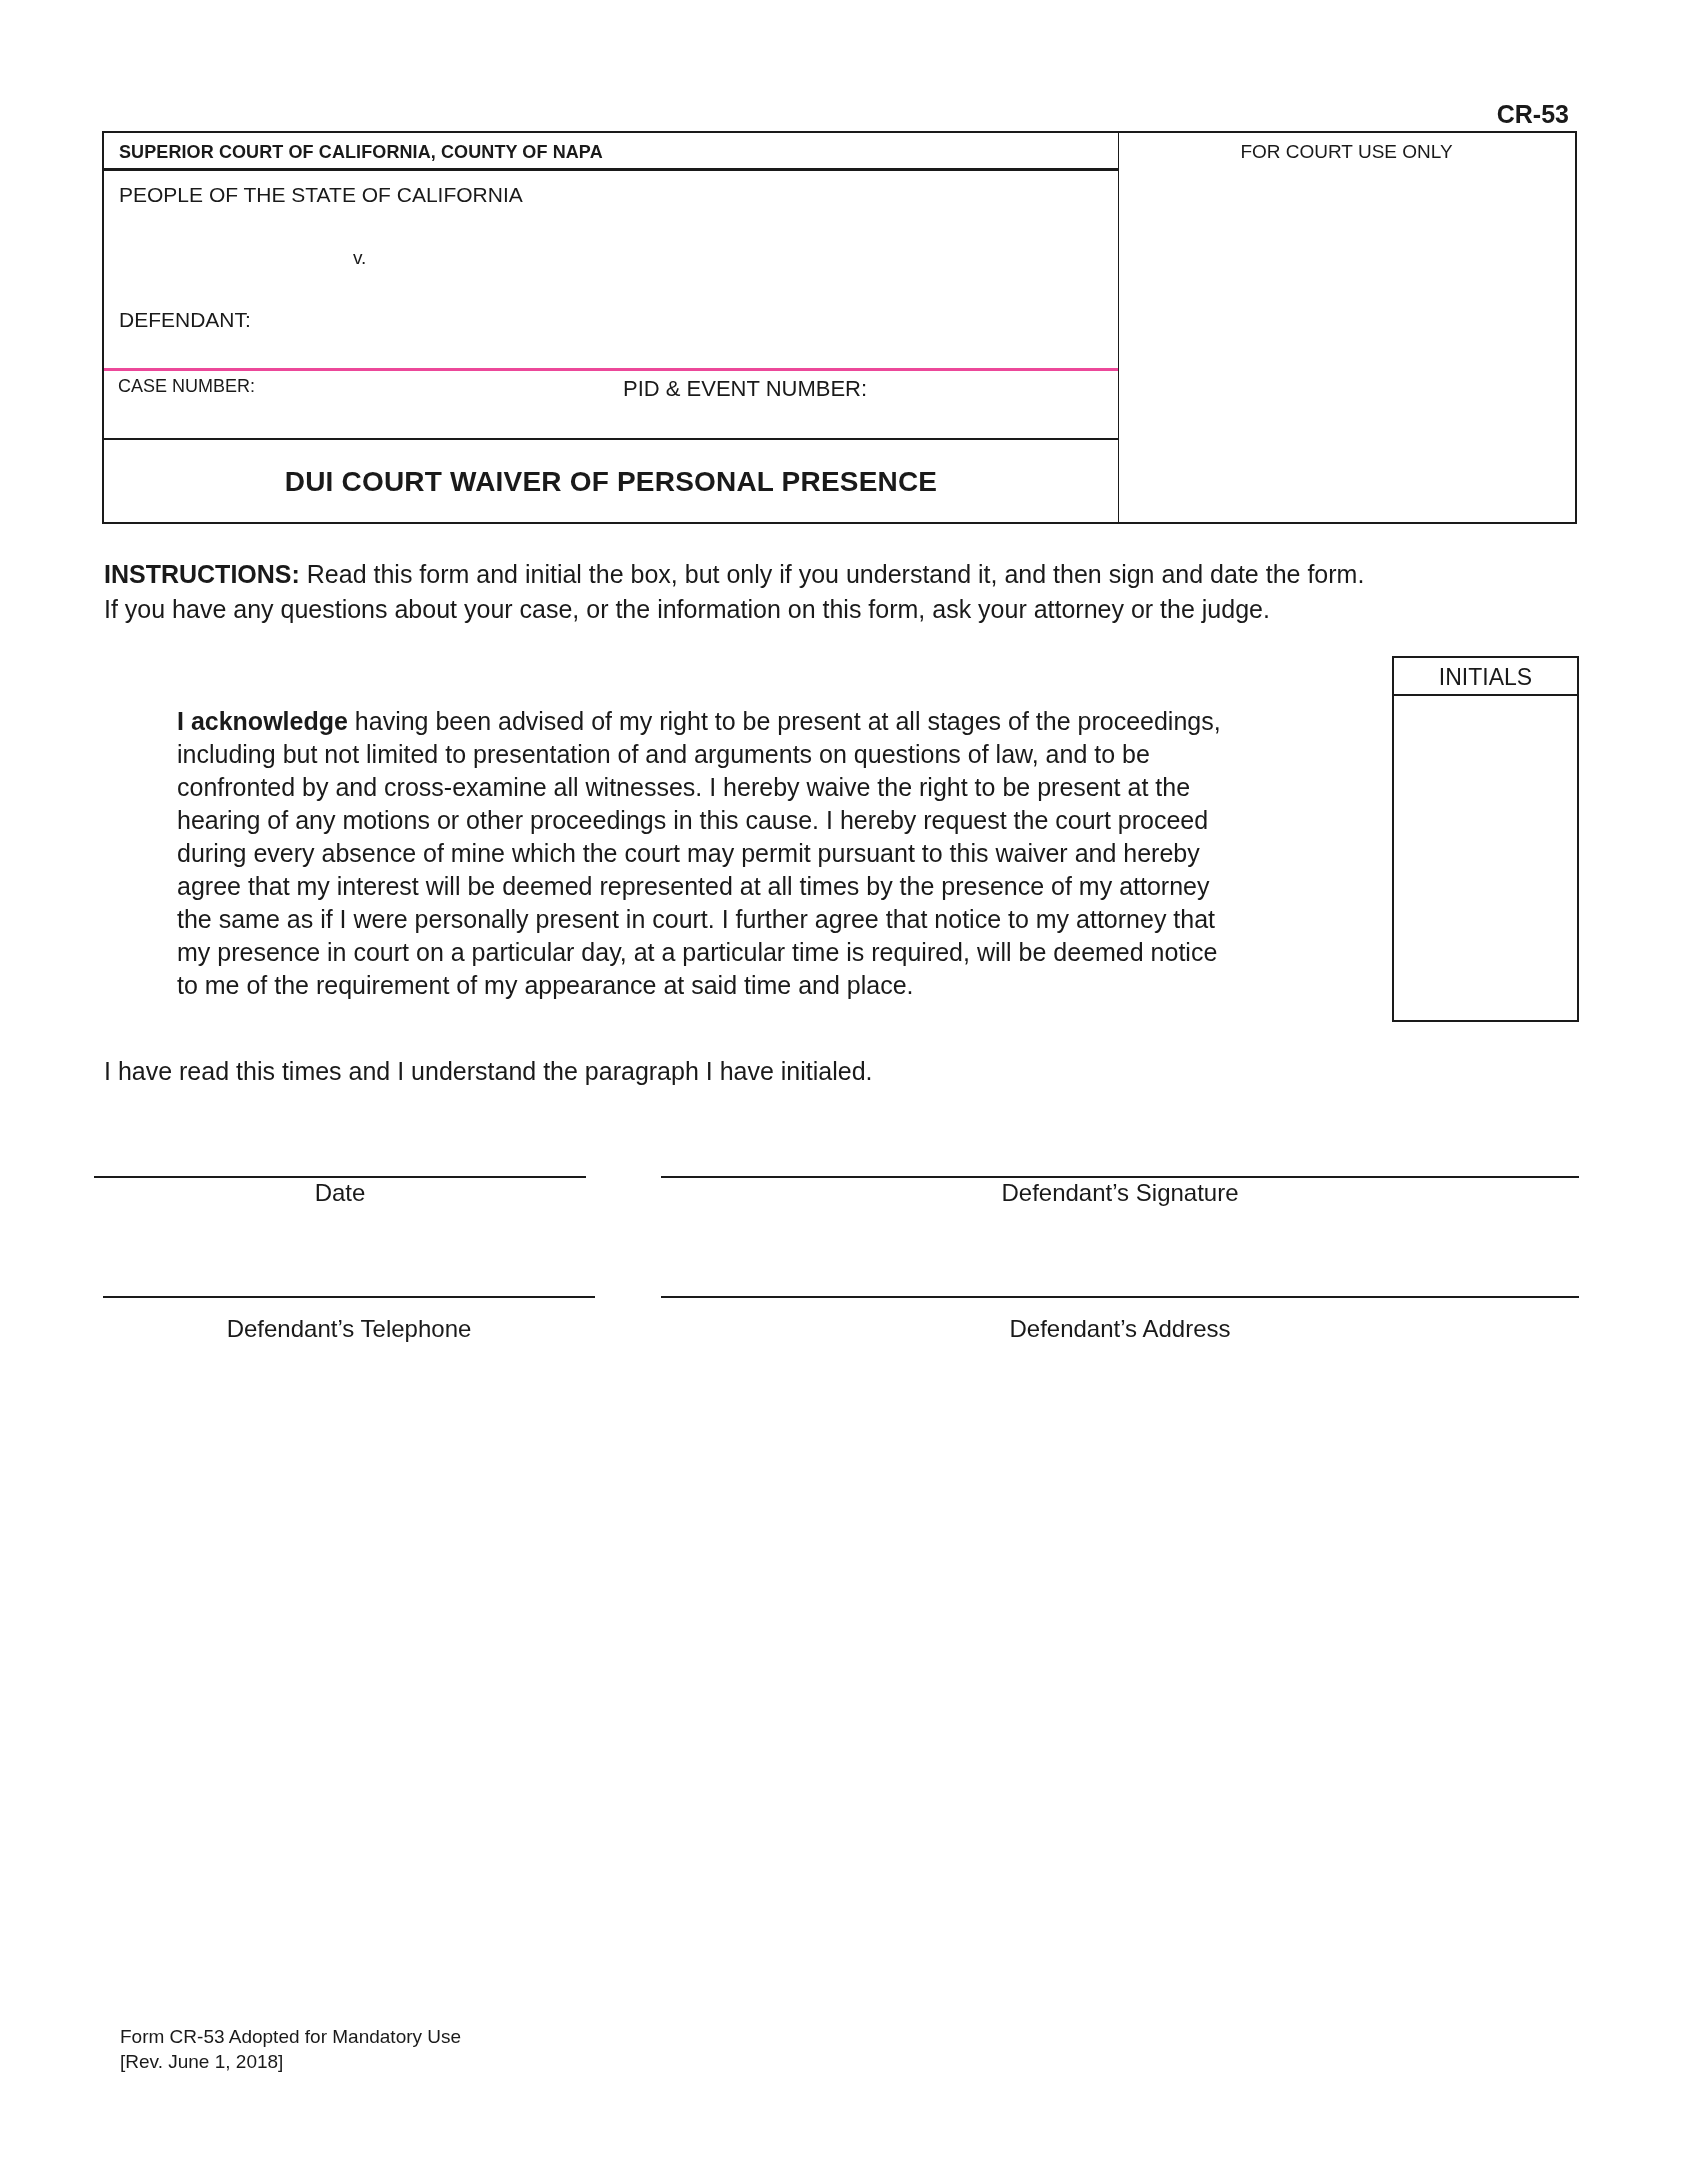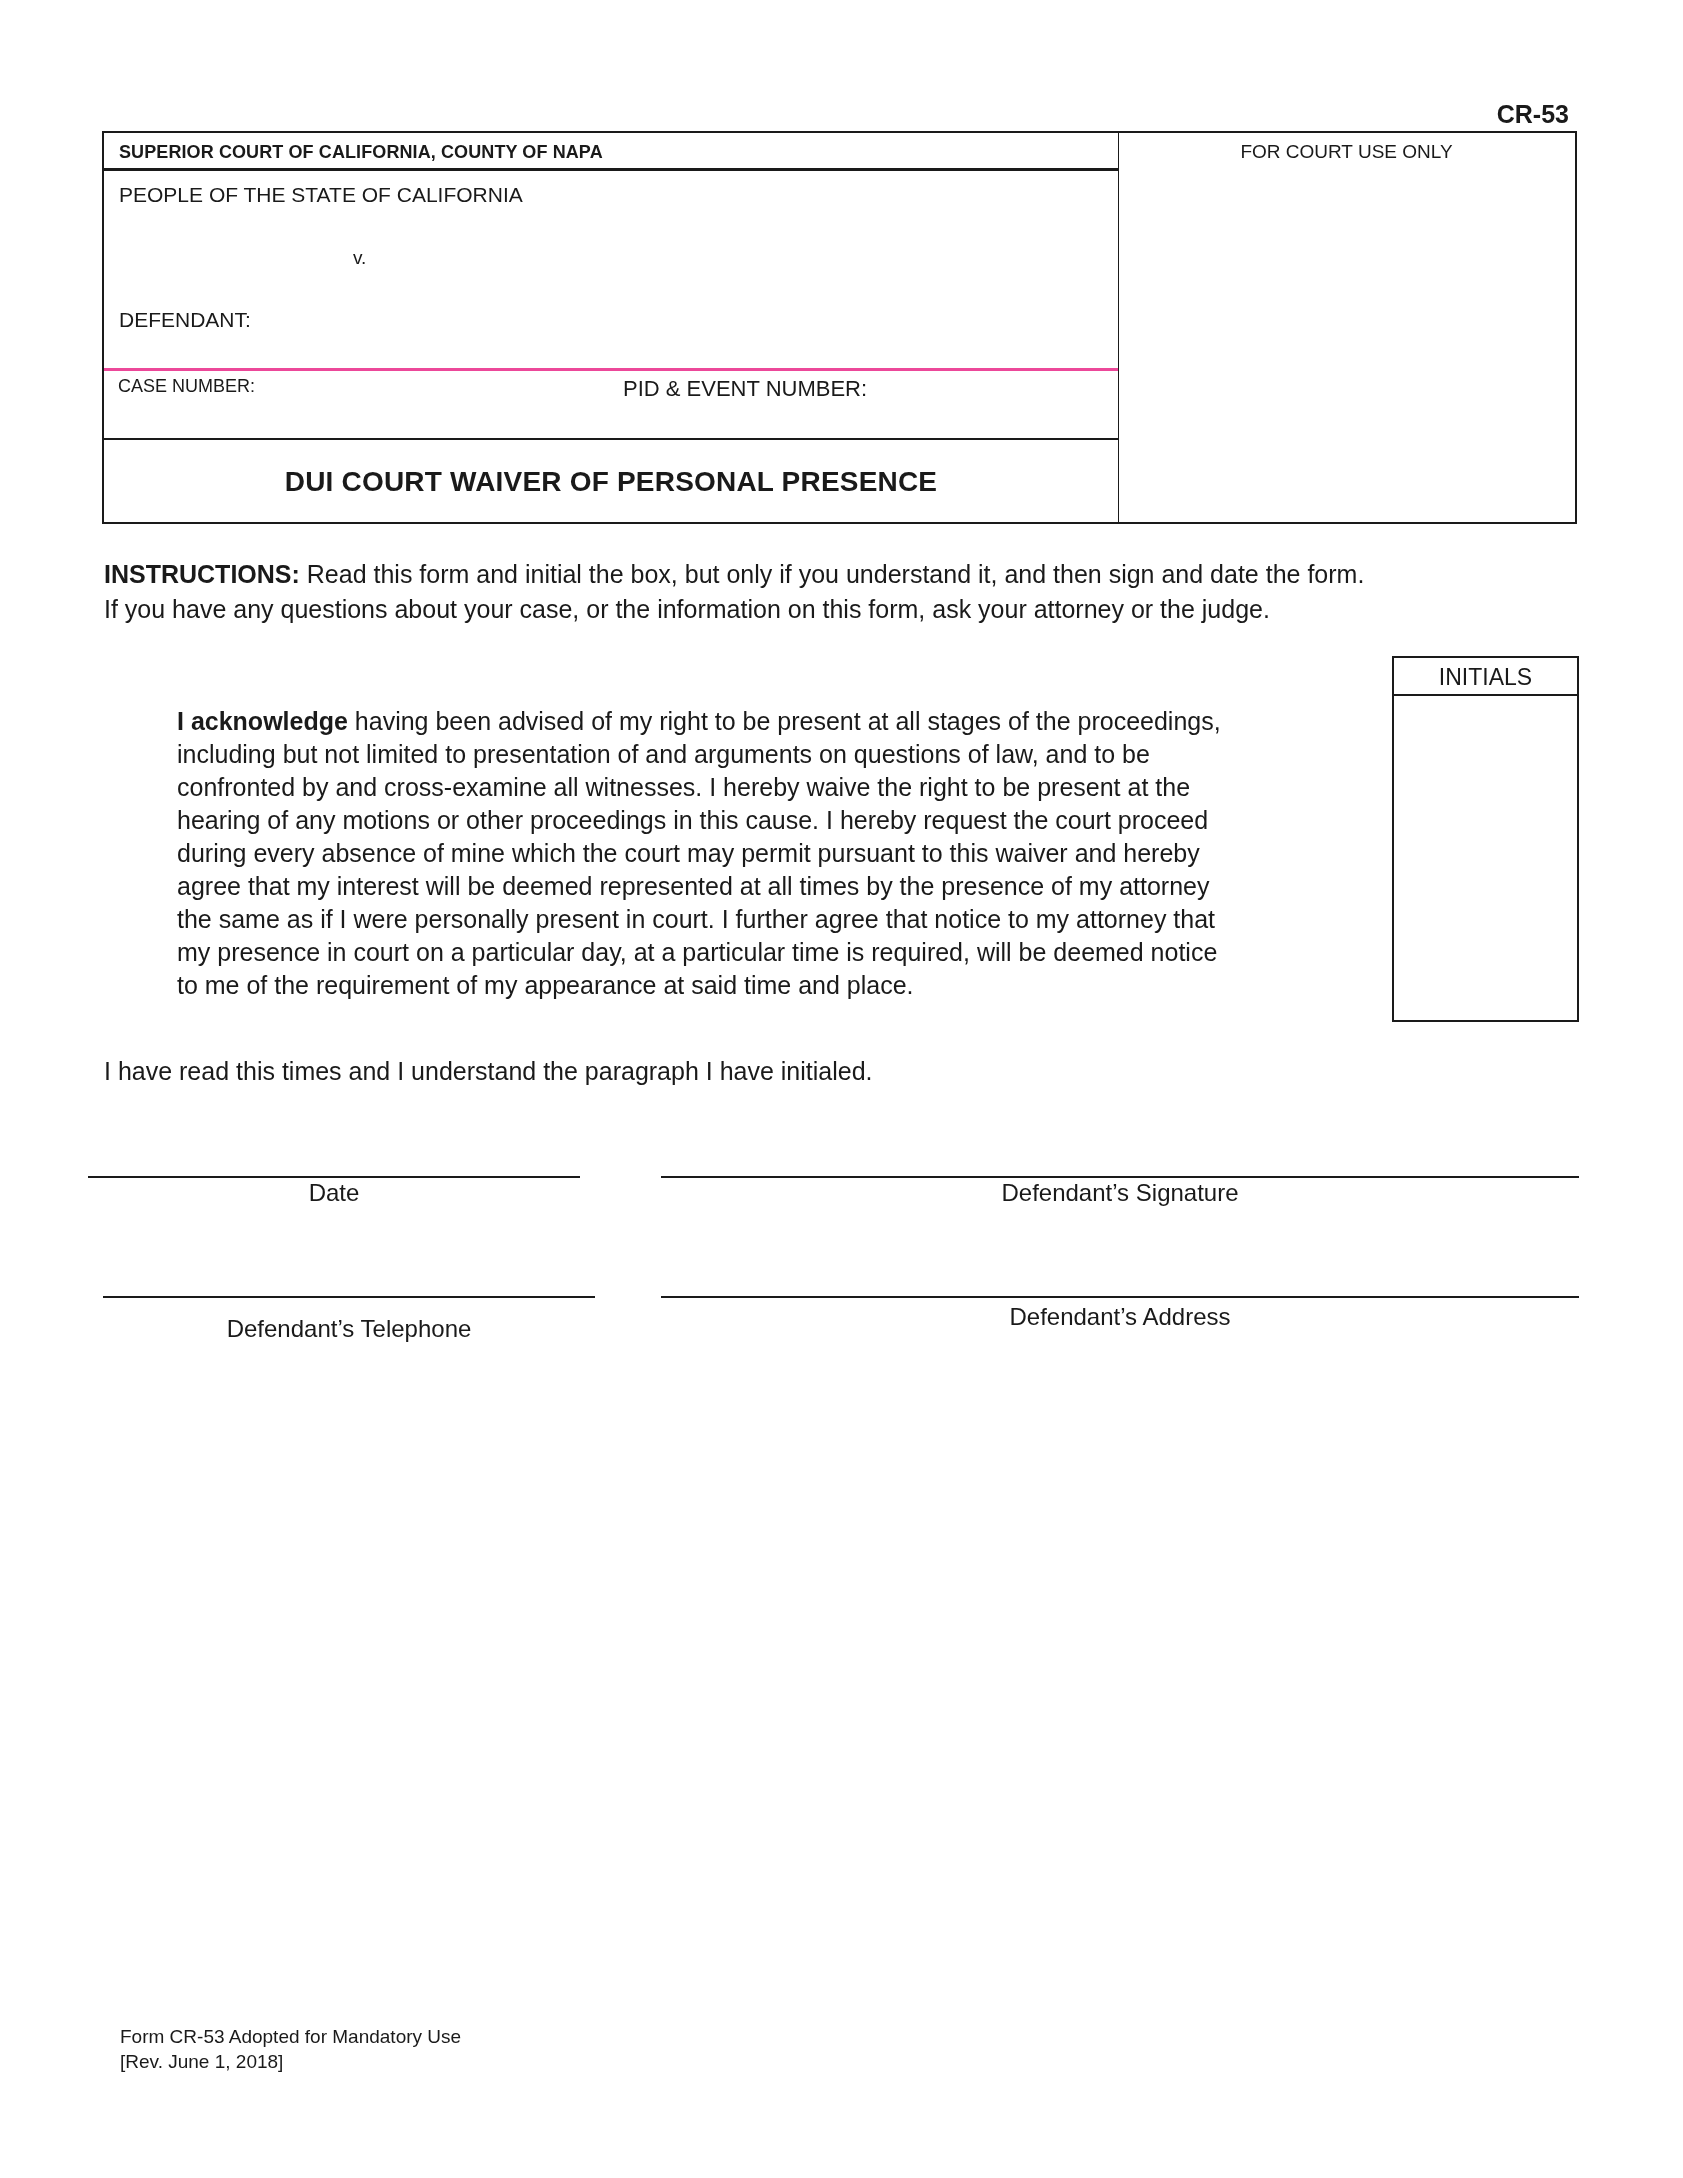"Date" div.abs { left: 88px -> 94px }
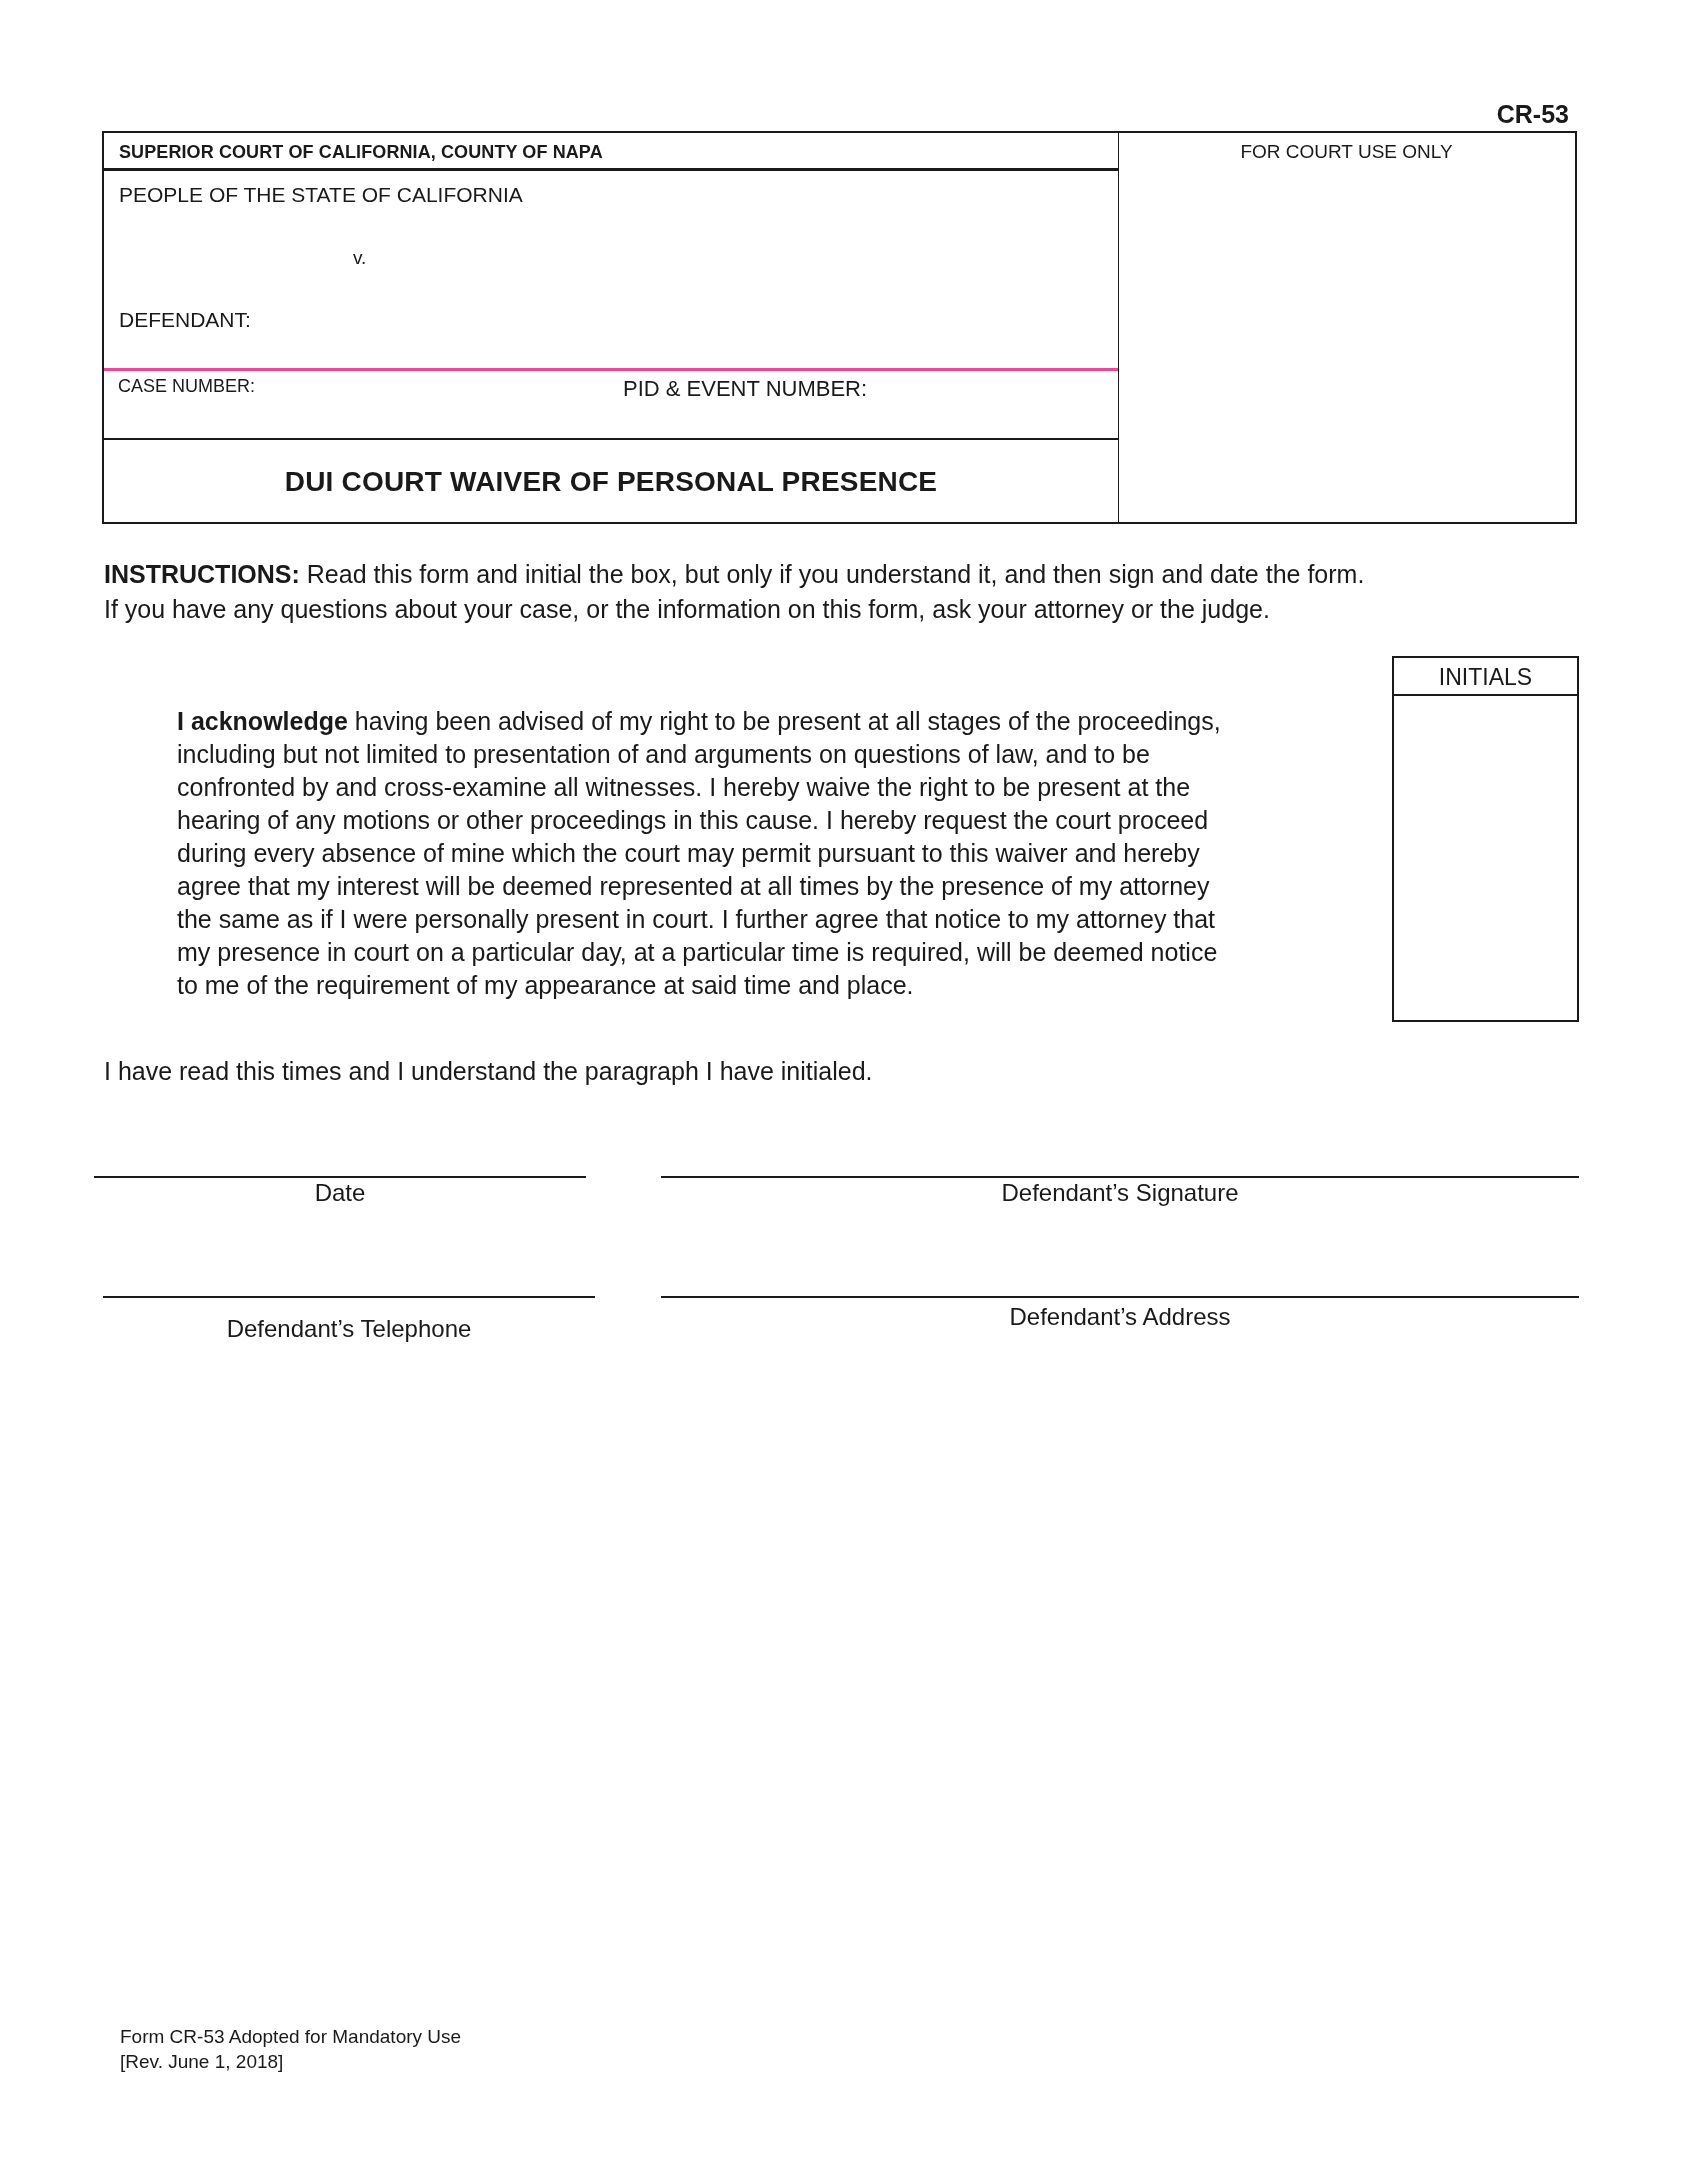"Defendant’s Address" div.sig-label { margin-top: 4px -> 16px }
